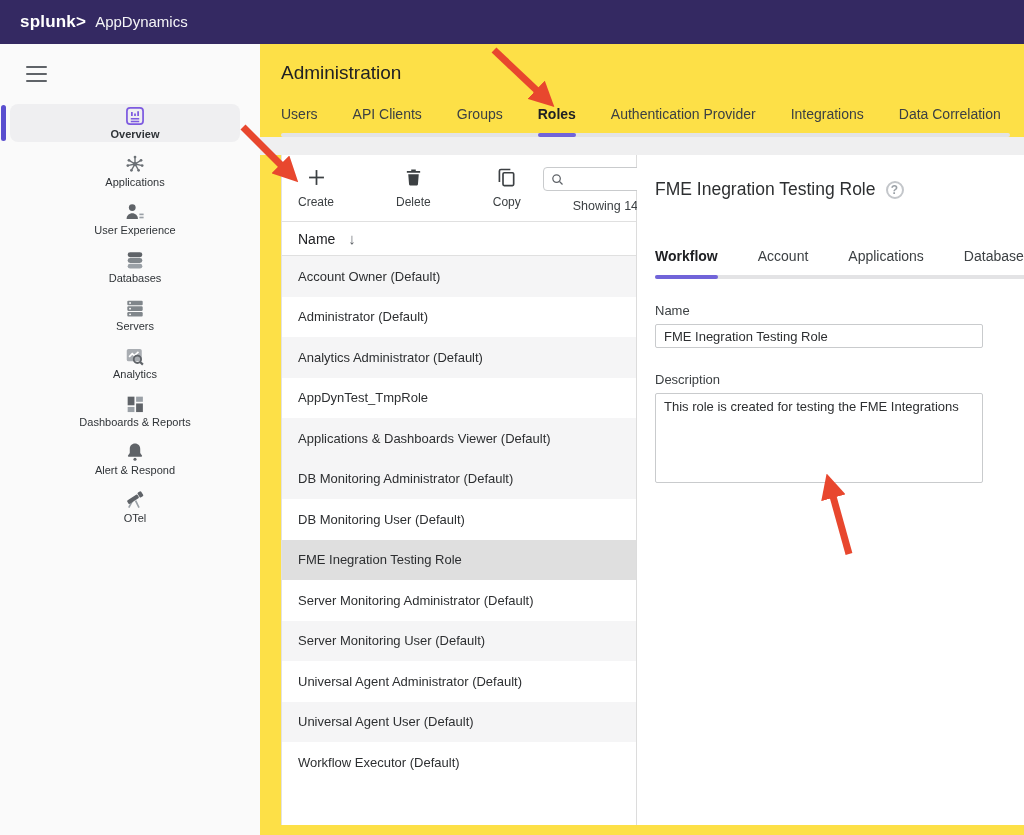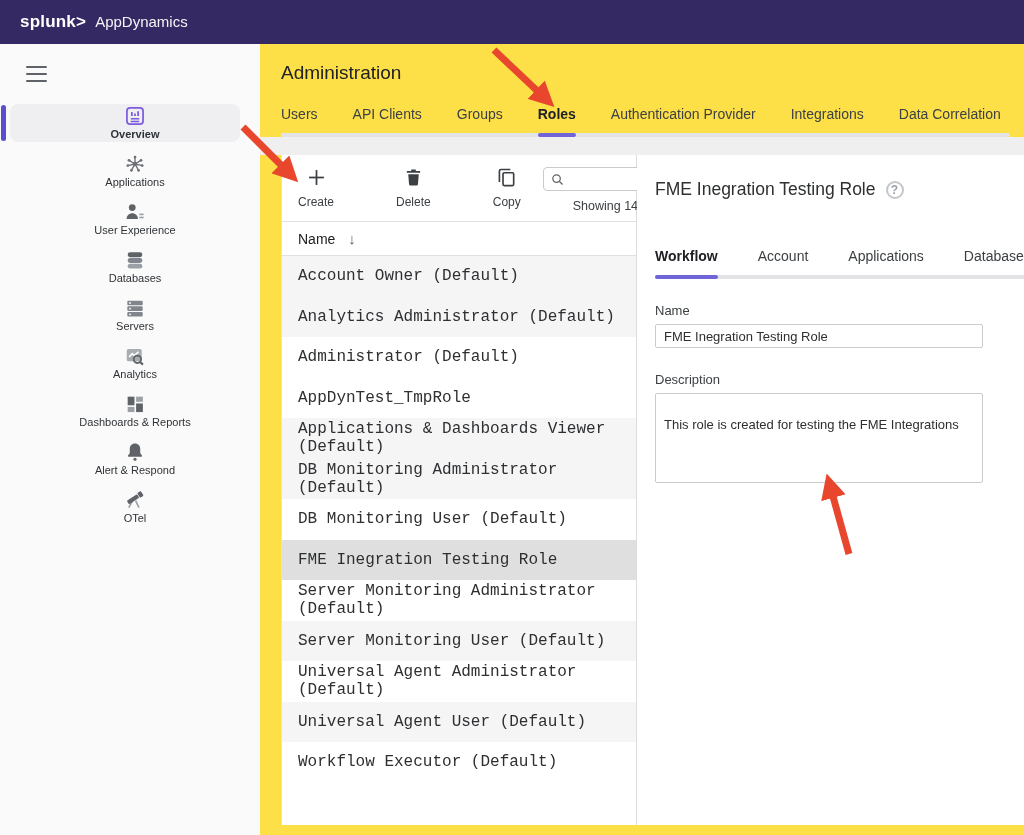"Account Owner (Default)" .row { font-family: Liberation Mono, monospace -> none; font-size: 16px -> 13px }
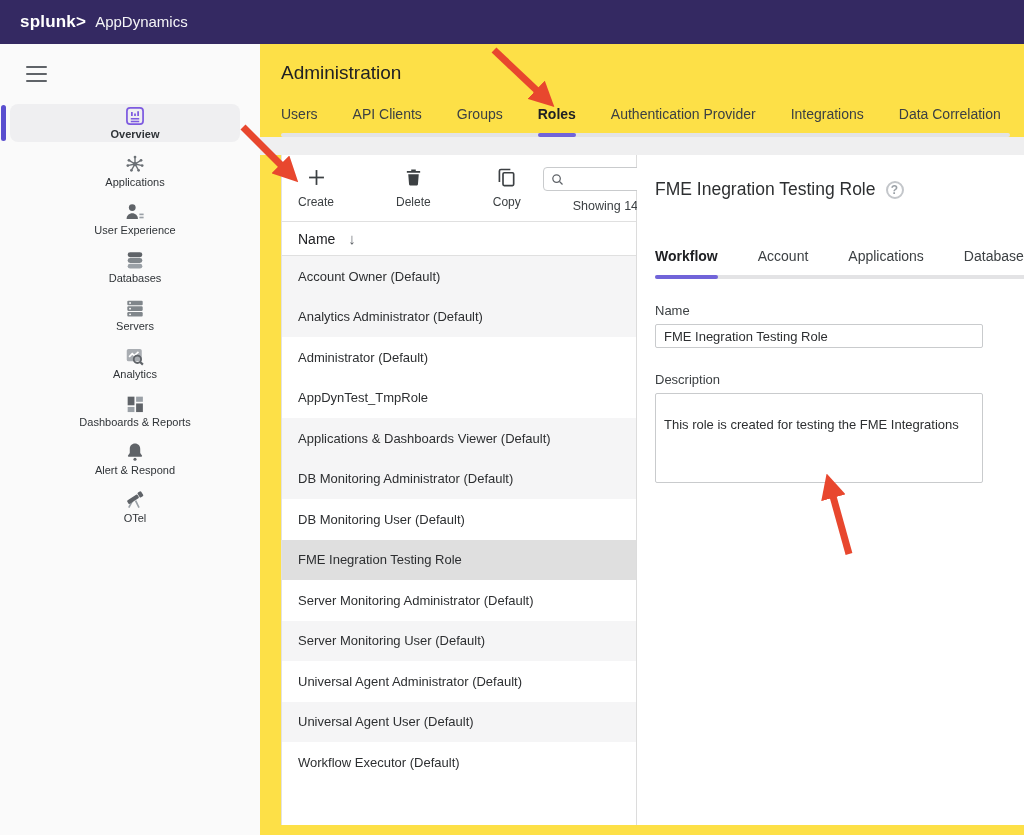"Analytics Administrator (Default)" div.row { order: before "Administrator (Default)" -> after "Administrator (Default)" }
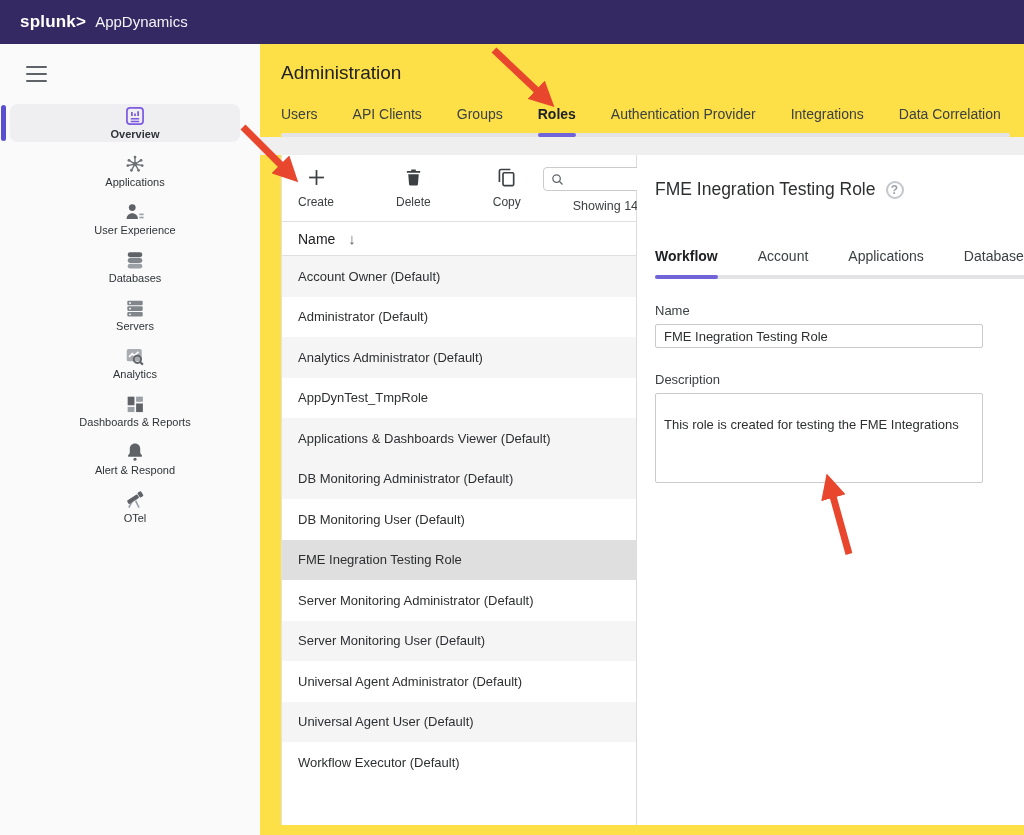"This role is created for" .text-area { padding: 22px 8px -> 4px 8px }
